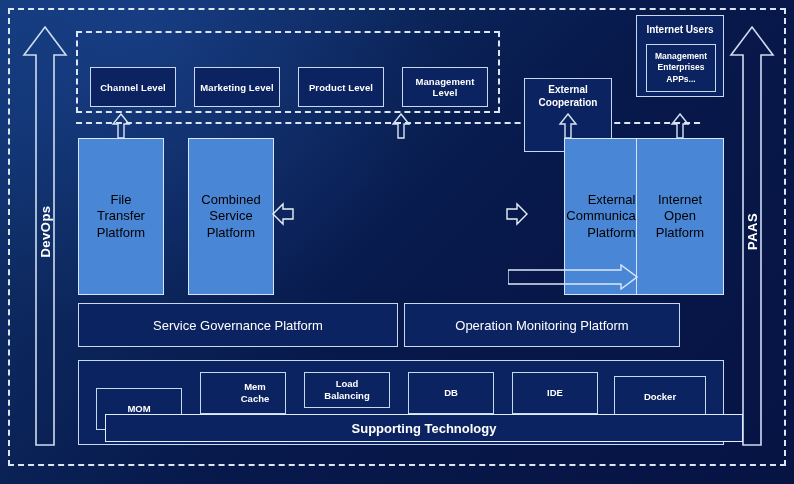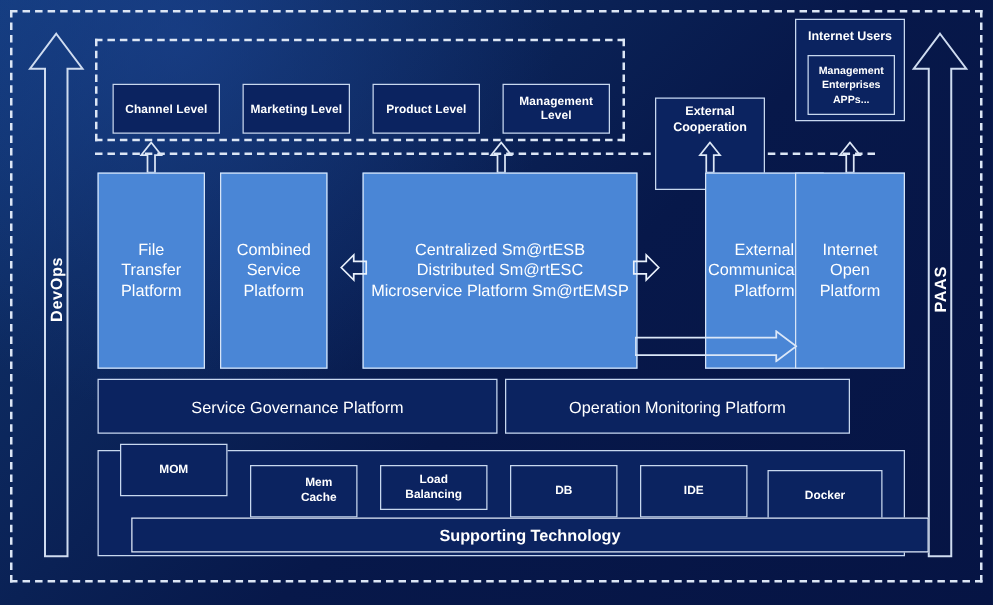"File" .blue-box { color: #ffffff -> #000000 }
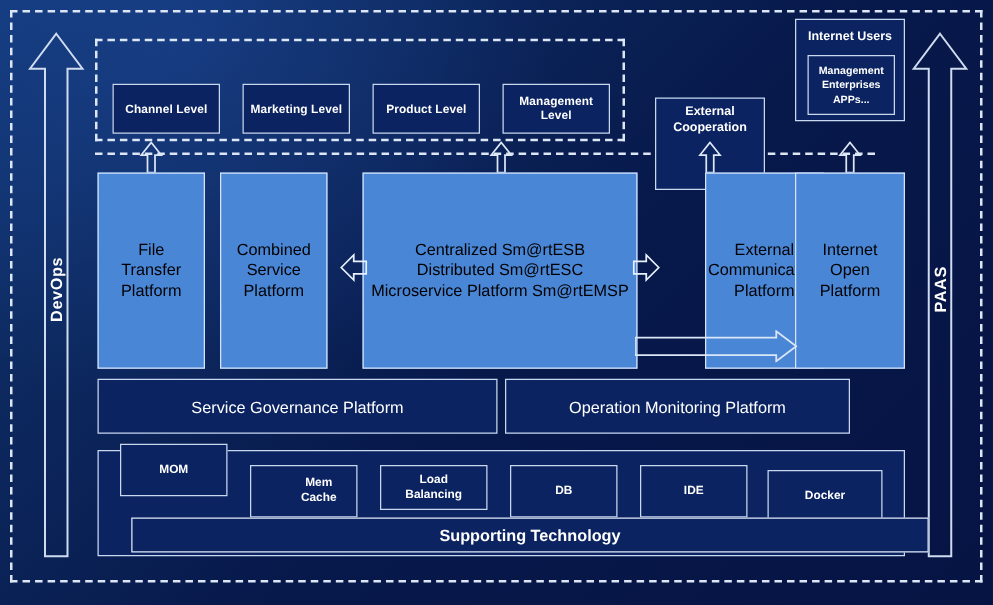"Combined" div.blue-box { left: 176px -> 188px }
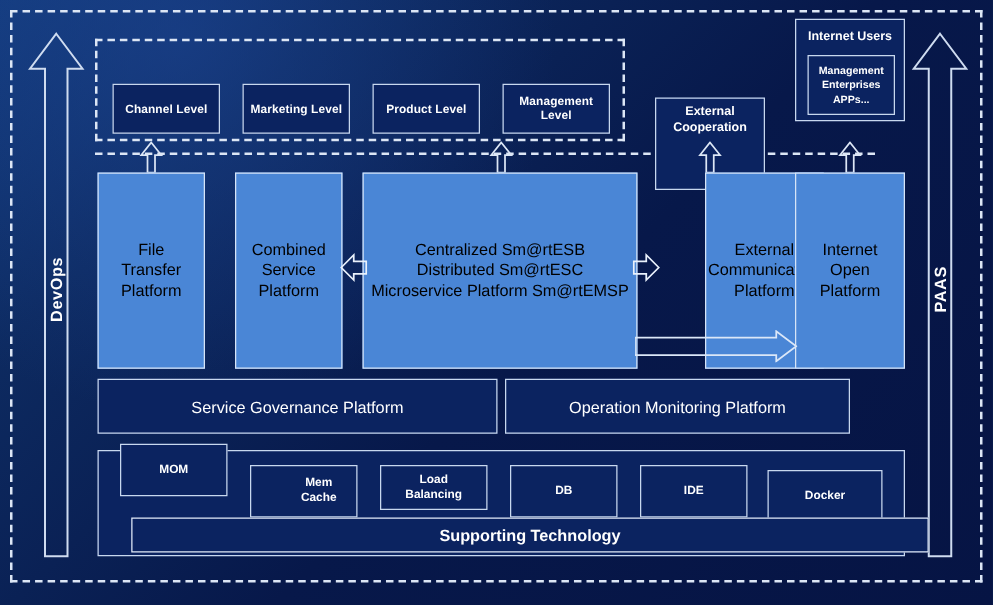"Centralized Sm@rtESB" div.blue-box { html: <div> <span>Centralized Sm@rtESB<br>Distributed Sm@rtESC<br>Microservice Platform Sm@rtEMSP</span> </div> -> none }
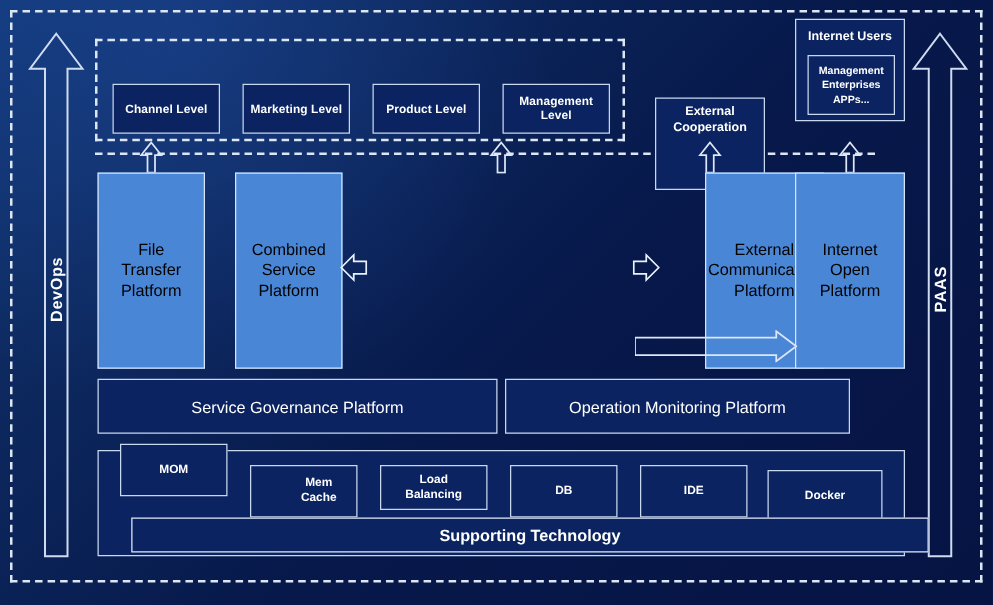"MOM" div.navy-box { top: 355px -> 388px }
